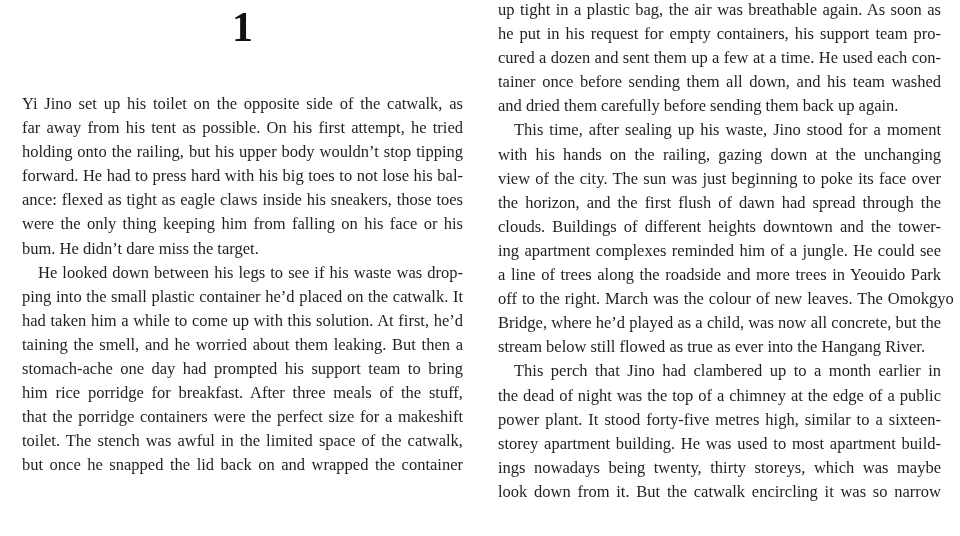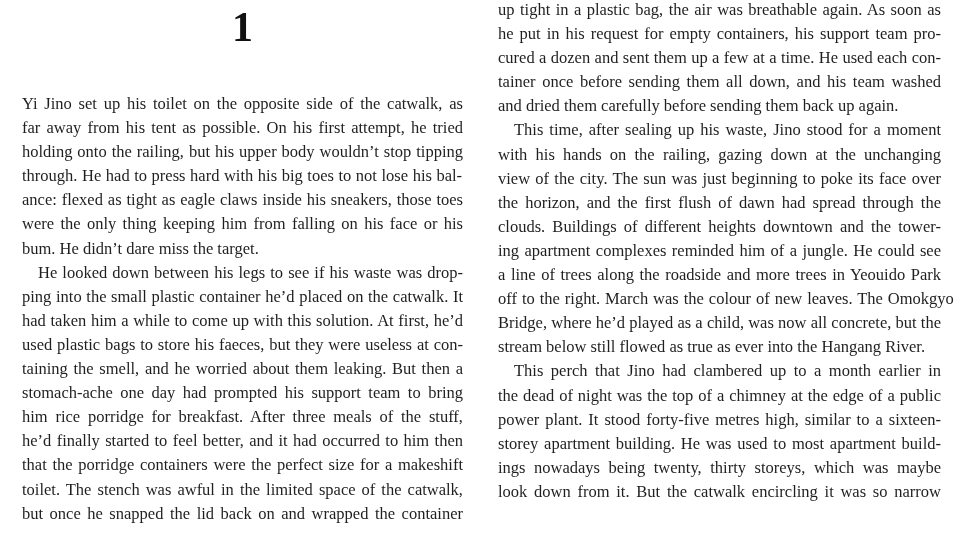"through. He had to press" span.ltext { text: through -> forward }
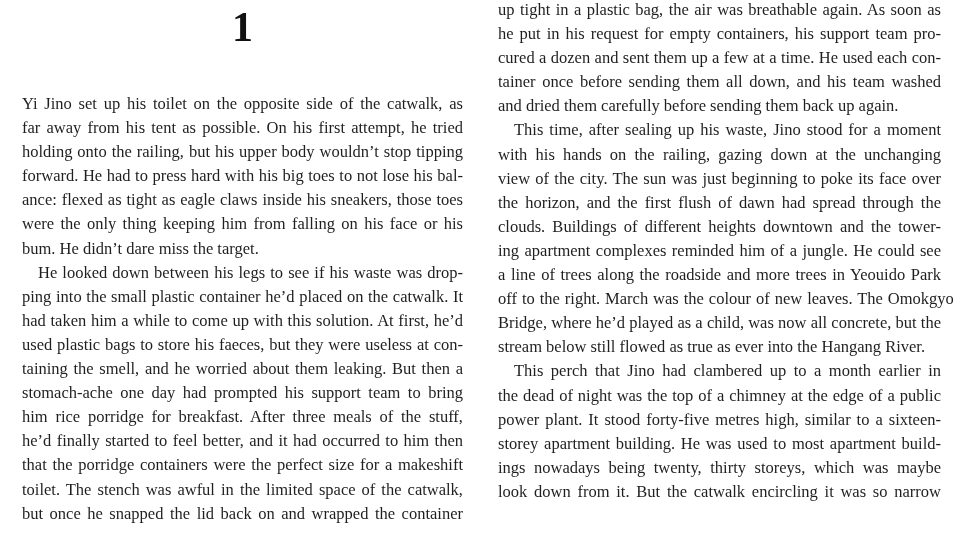"used plastic bags to store" div.tline { html: <div><span>used plastic bags to store his faeces, but they were useless at con-</span></div> -> none }
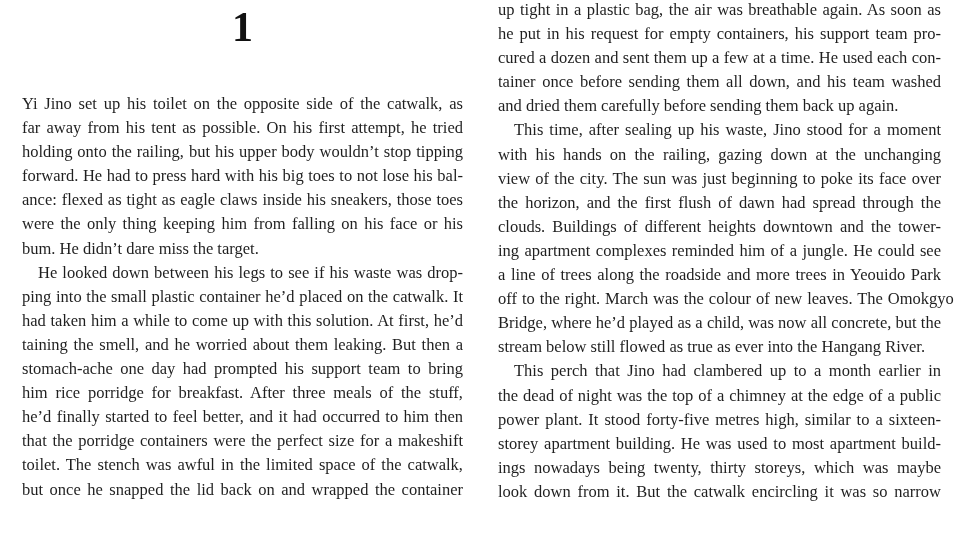"he’d finally started to feel" div.tline { html: <div><span>he’d finally started to feel better, and it had occurred to him then</span></div> -> none }
